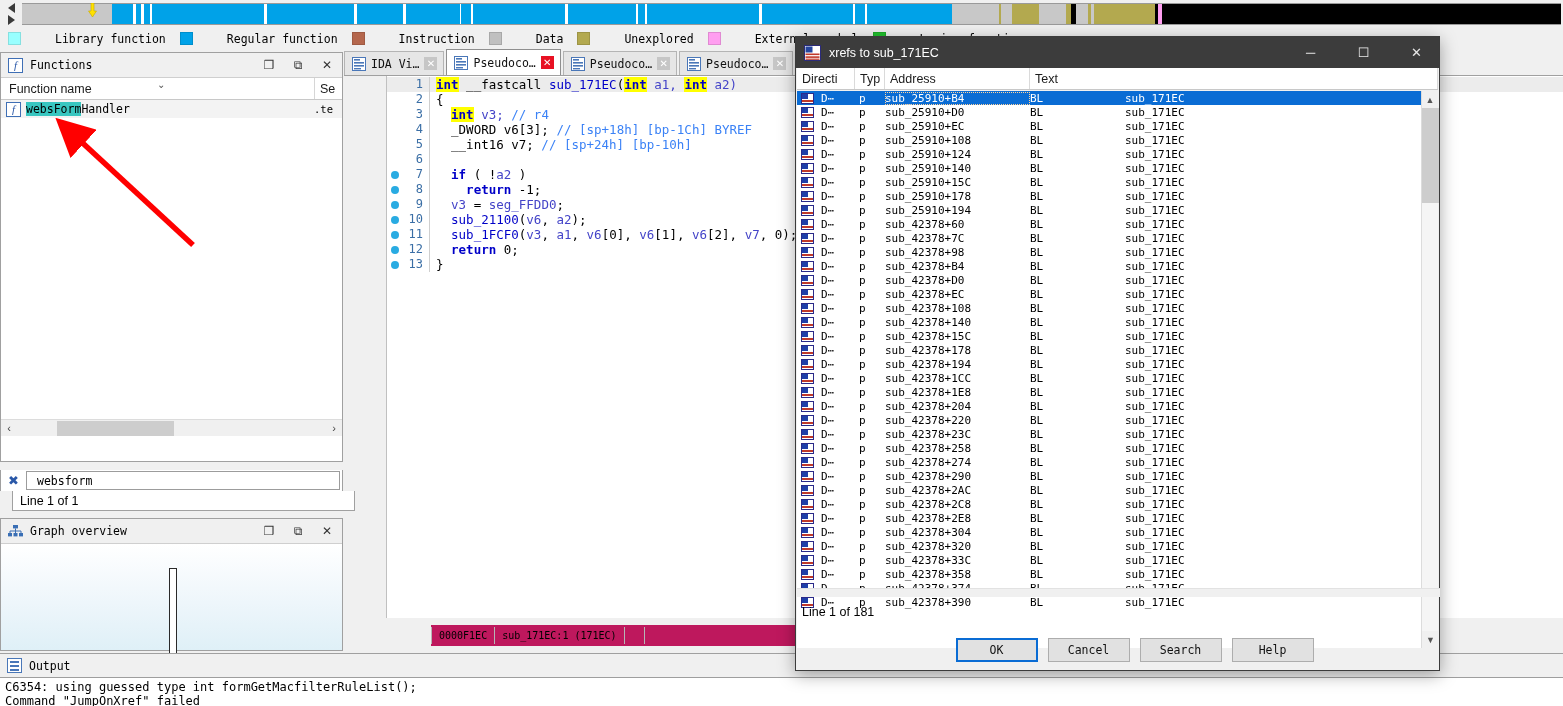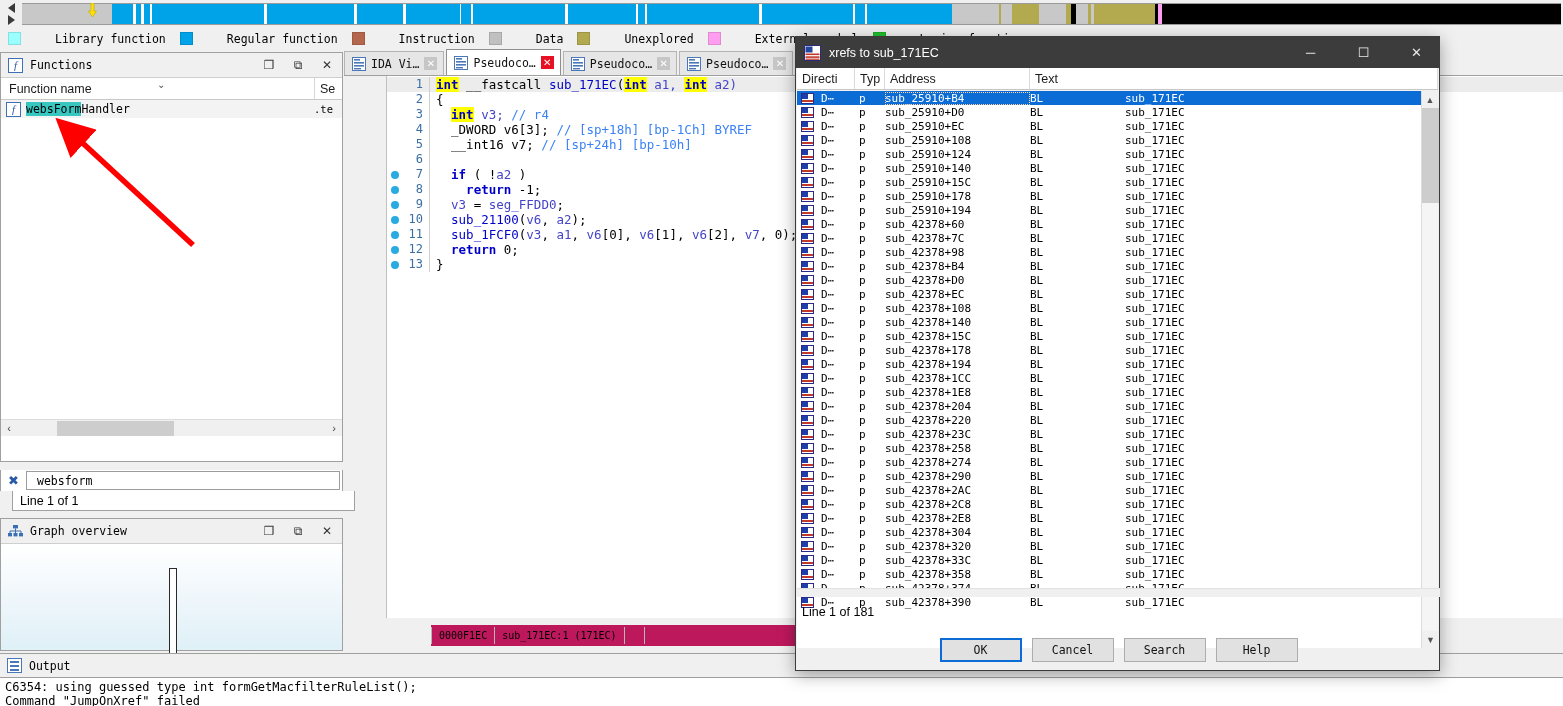"OK" .dlg-buttons { left: 0 -> 16px }
